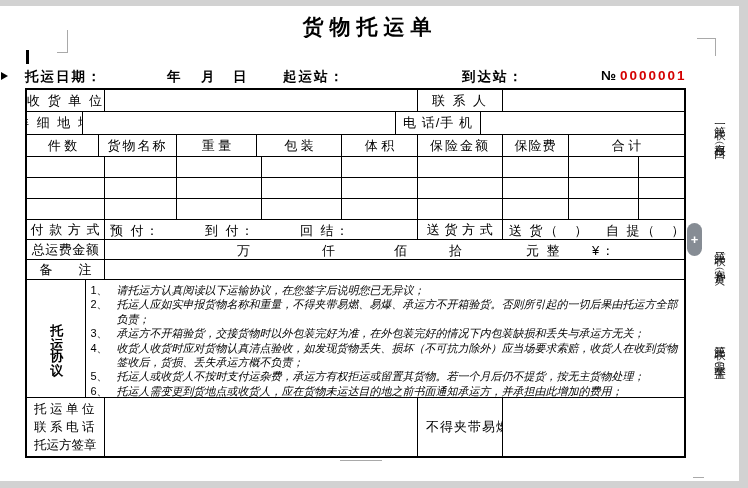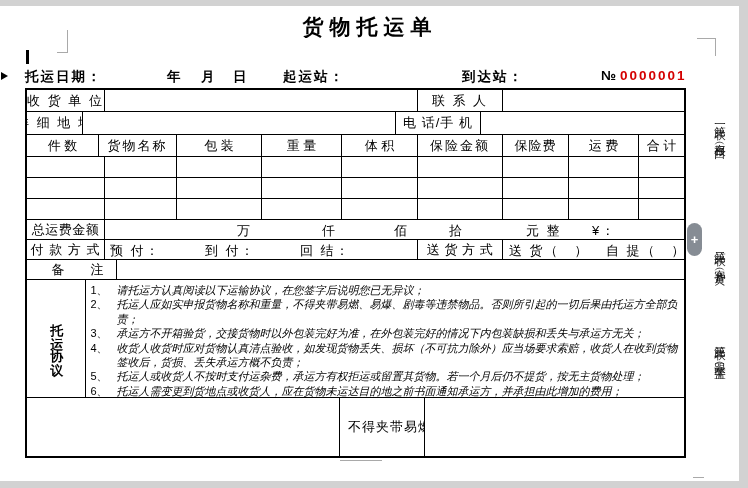"包 装" div.tcell { order: before "重 量" -> after "重 量" }
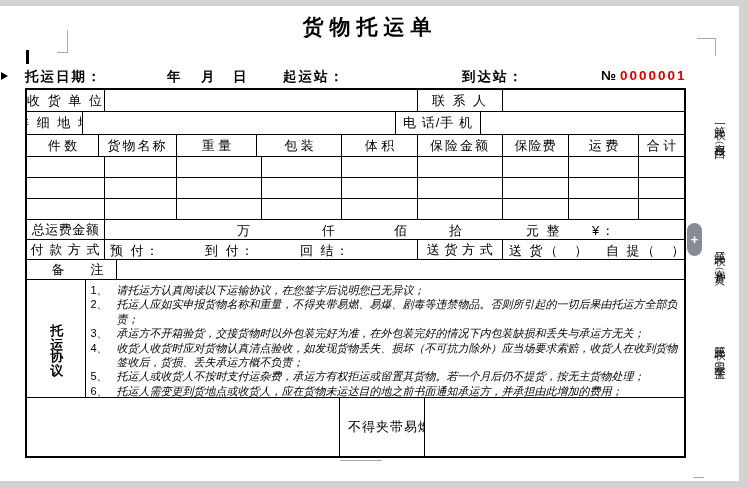"运 费" div.tcell { html: <div>运 费</div> -> none }
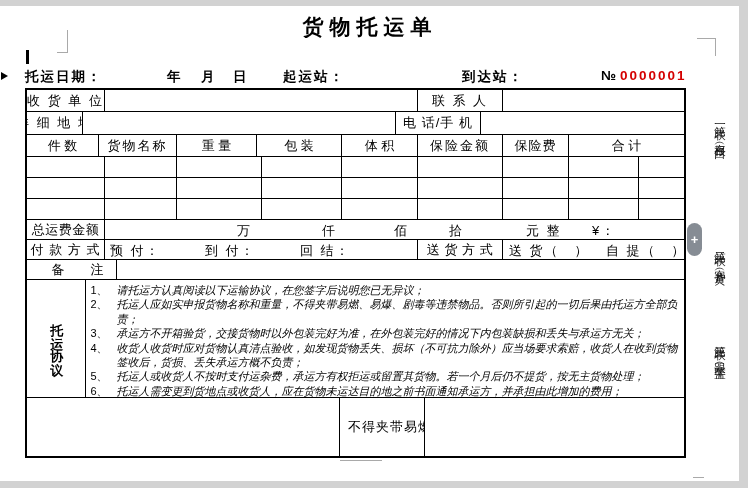"总运费金额" div.trow { order: before "付 款 方 式" -> after "付 款 方 式" }
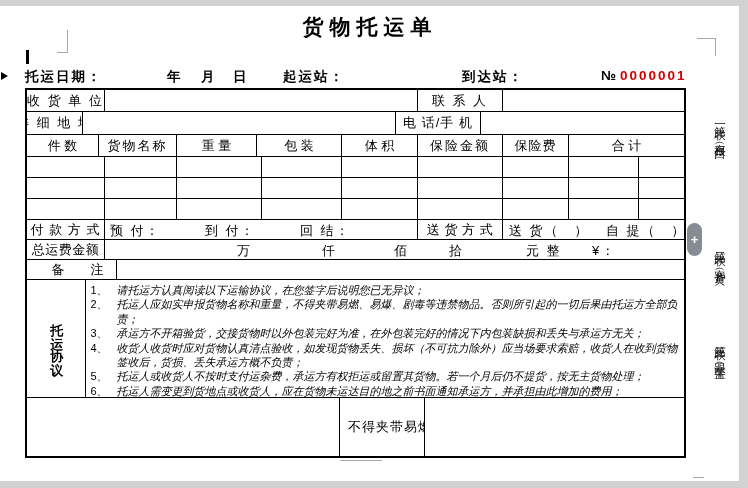"备 注" div.trow { padding-left: 12px -> none }
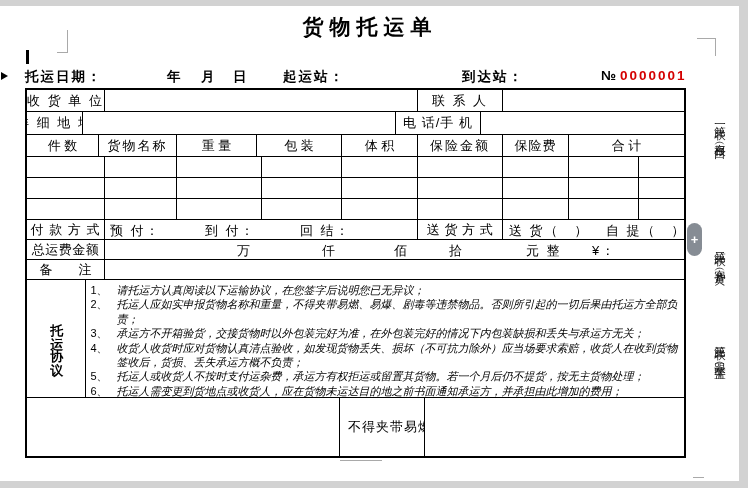"托运人应如实申报货物名称和重量，不得夹带易燃、易爆、剧毒等违禁物品。否则所引起的" span.agr-body { text: 剧毒等违禁物品 -> 承运方不开箱验货 }
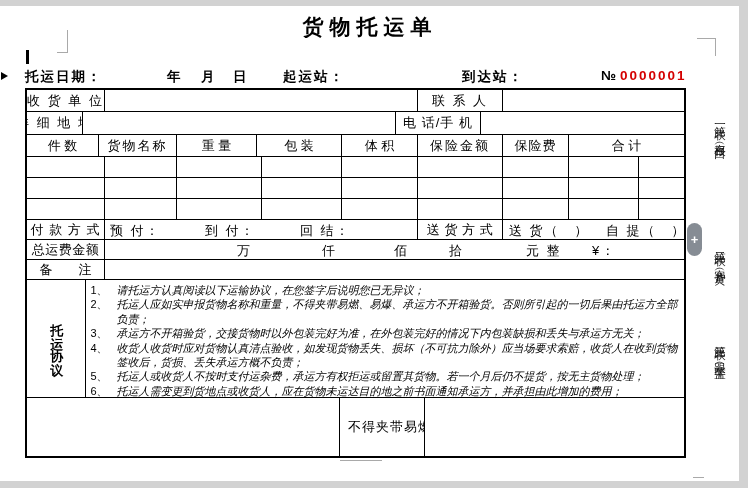"托 运 单 位" div.tcell { html: none -> <div> <div>托 运 单 位</div> <div>联 系 电 话</div> <div>托运方签章</div> </div> }
